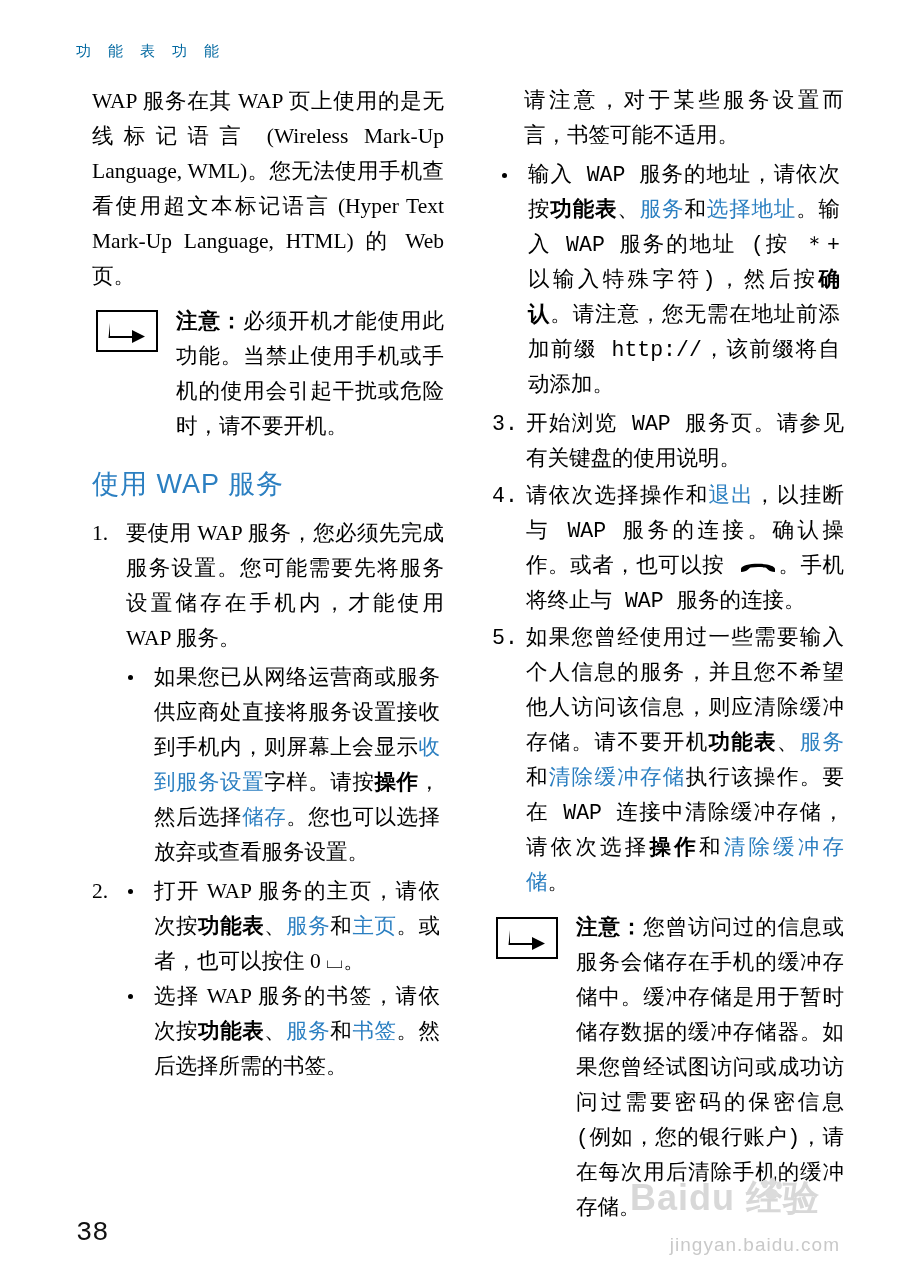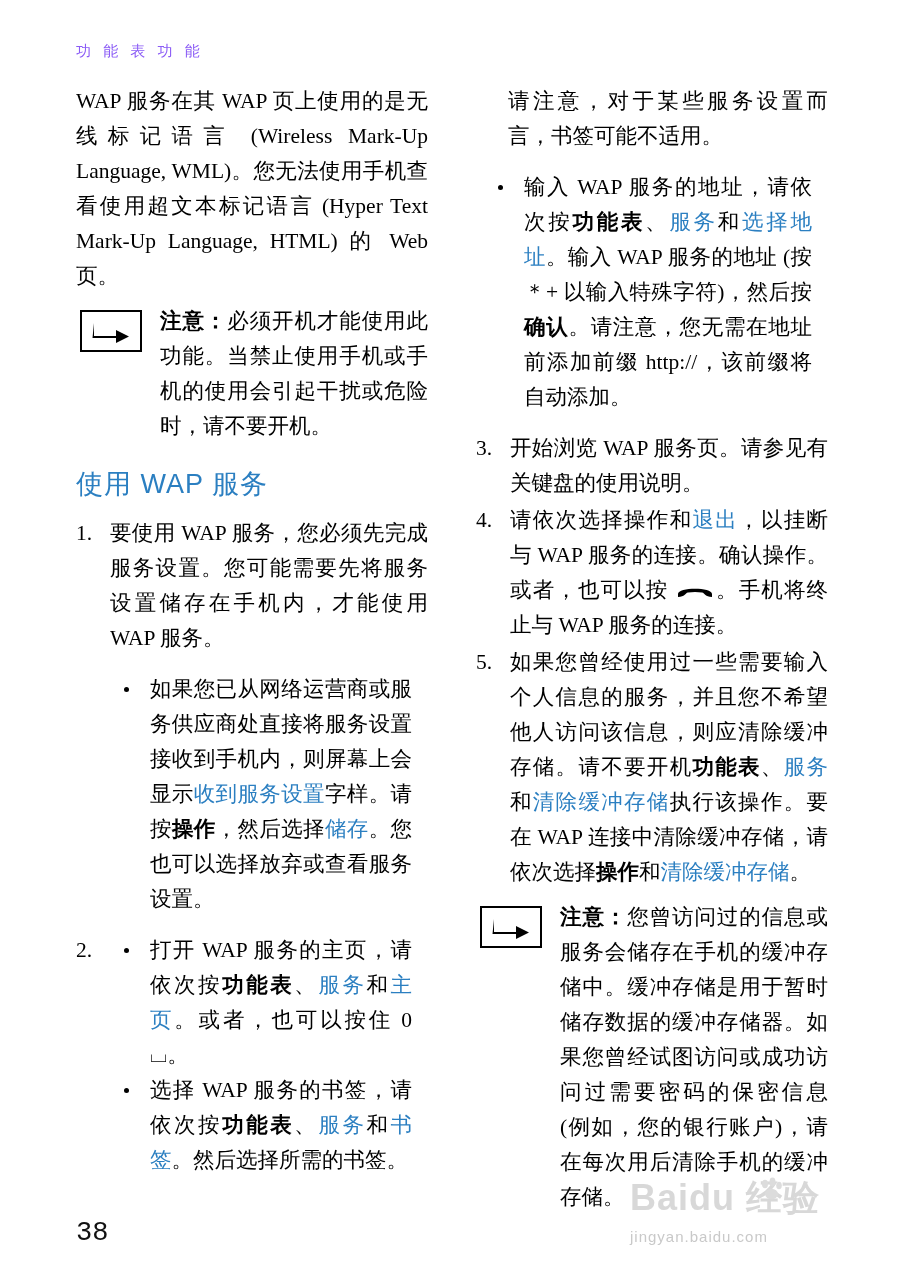"功 能 表 功 能" .header { color: #8b5cf6 -> #0369a1; font-family: Liberation Sans, sans-serif -> Liberation Mono, monospace }
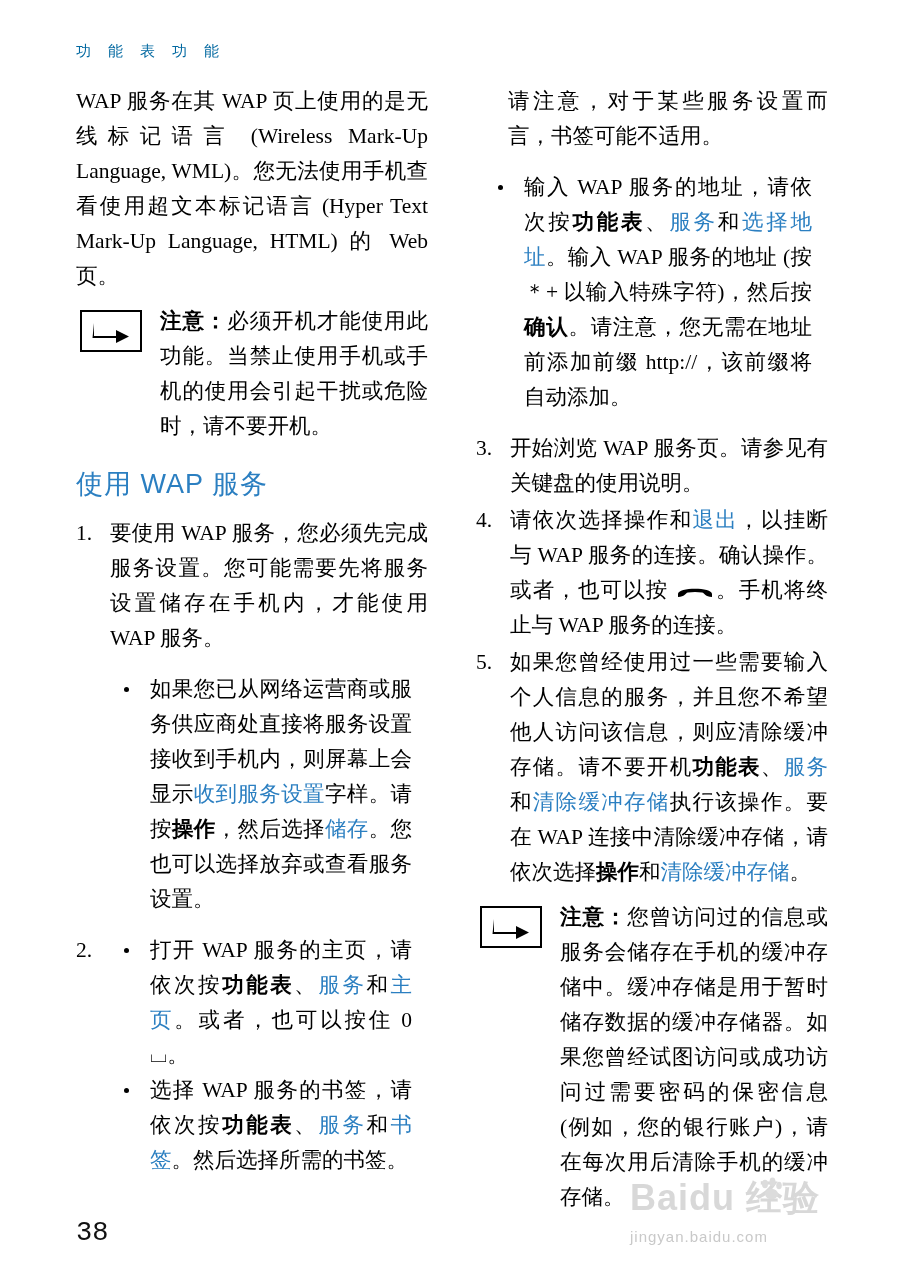"WAP 服务在其 WAP 页上使用的是无线标记语言 (Wireless" .columns { left: 76px -> 92px }
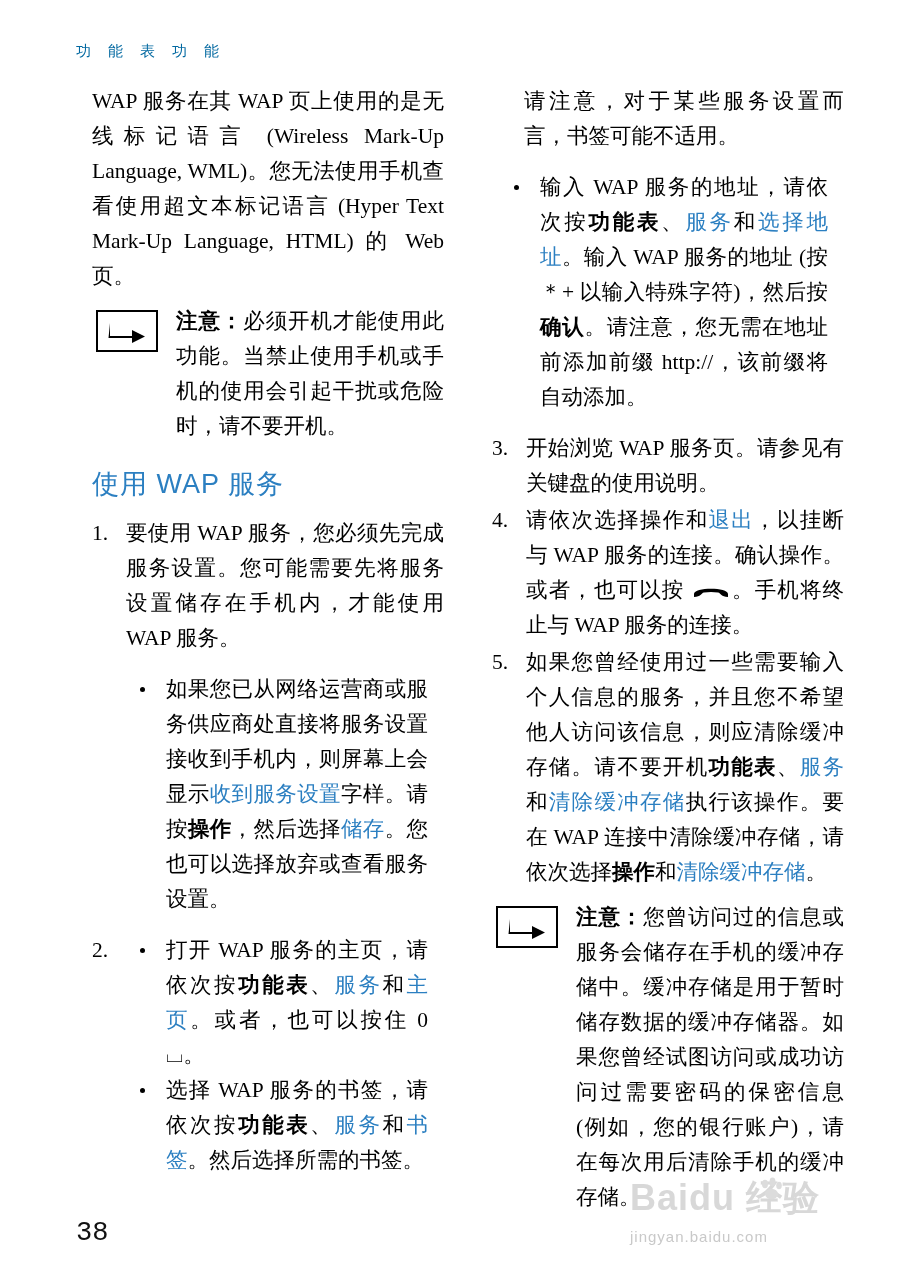"请注意，对于某些服务设置而言，书签可能不适用。" .col-right { font-family: none -> Liberation Mono, monospace }
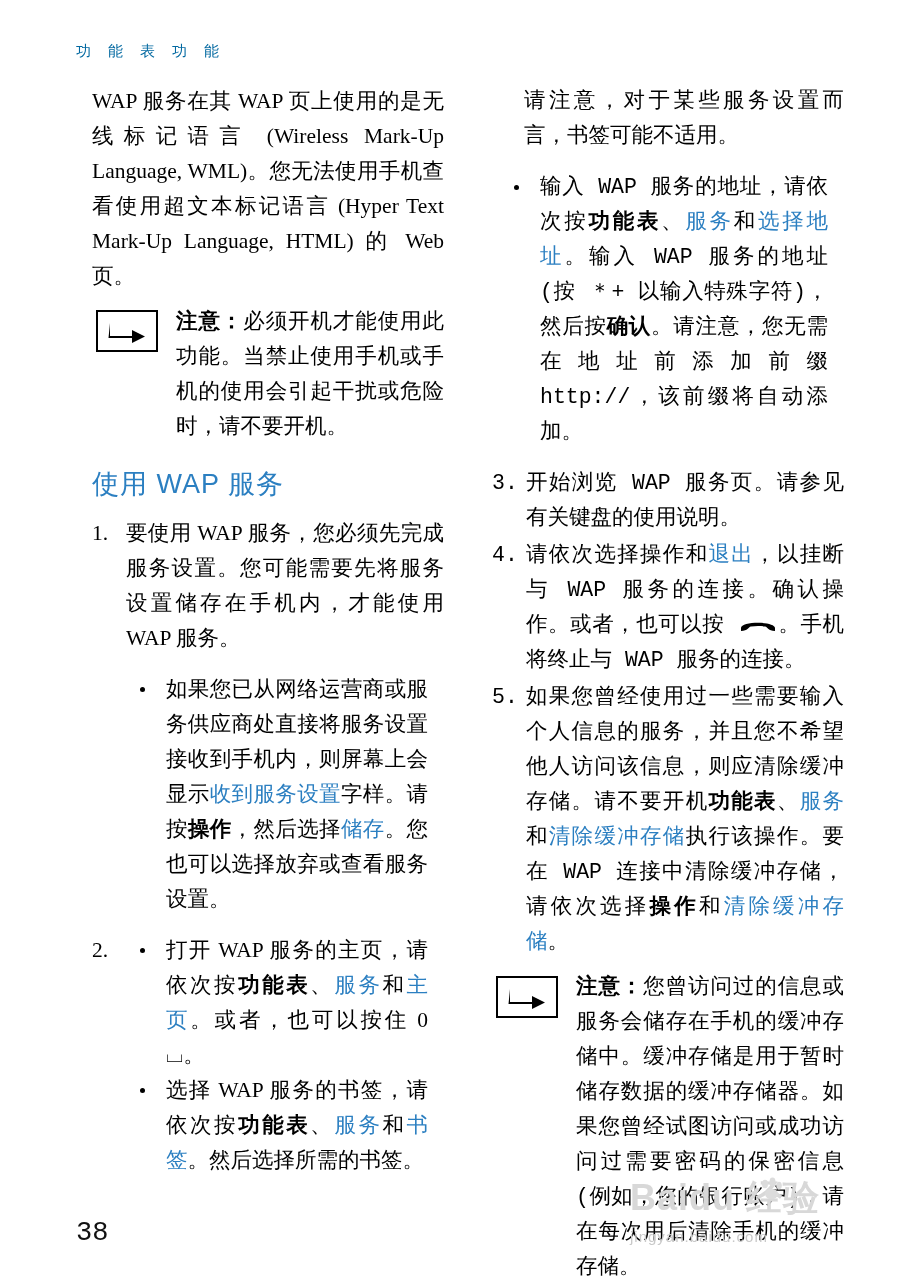"输入 WAP 服务的地址，请依次按功能表、服务和选择地址。输入 WAP" ul.bullets { margin: 16px -> 4px }
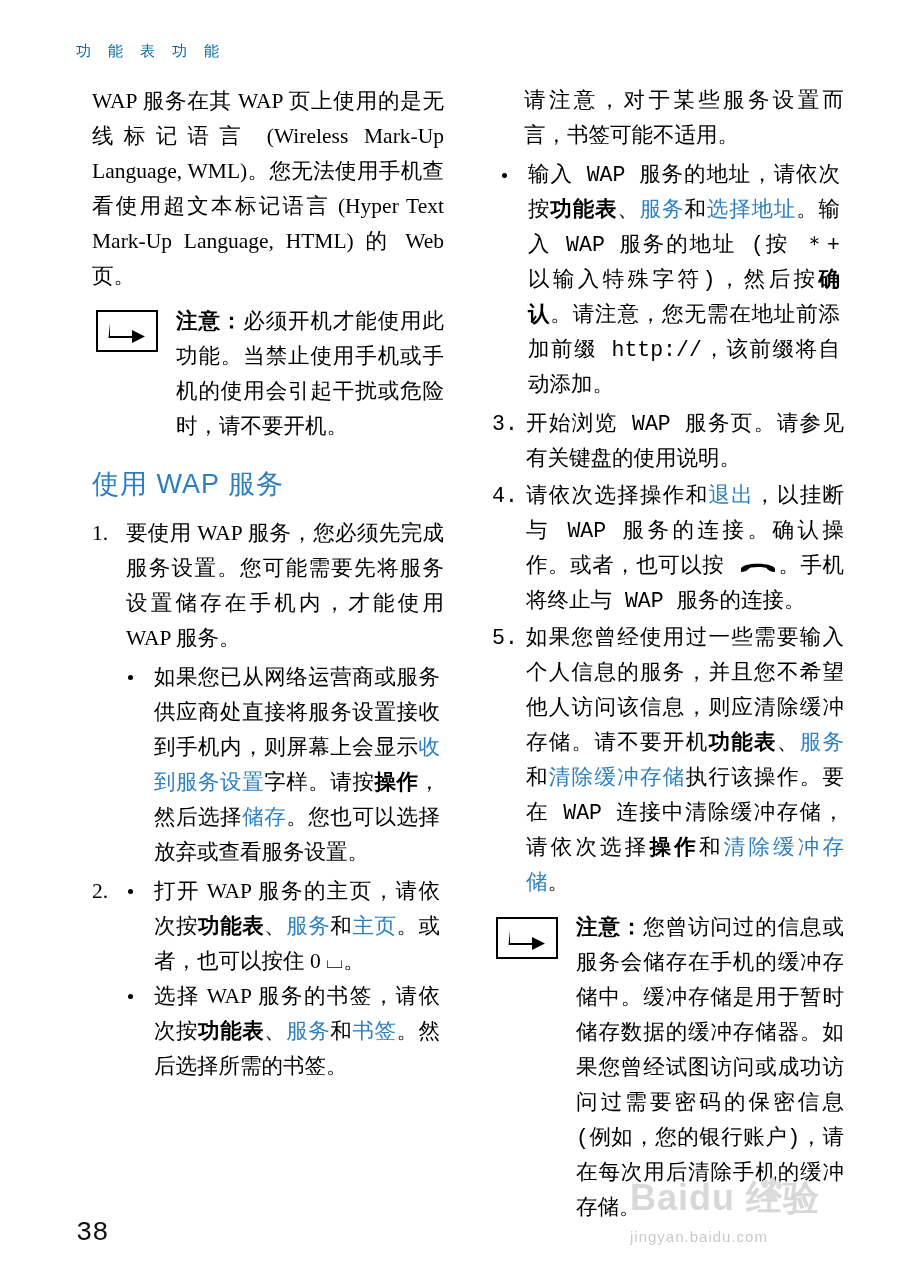"jingyan.baidu.com" .watermark .wm-sub { font-size: 15px -> 19px; margin-top: 10px -> 16px; text-align: none -> right }
